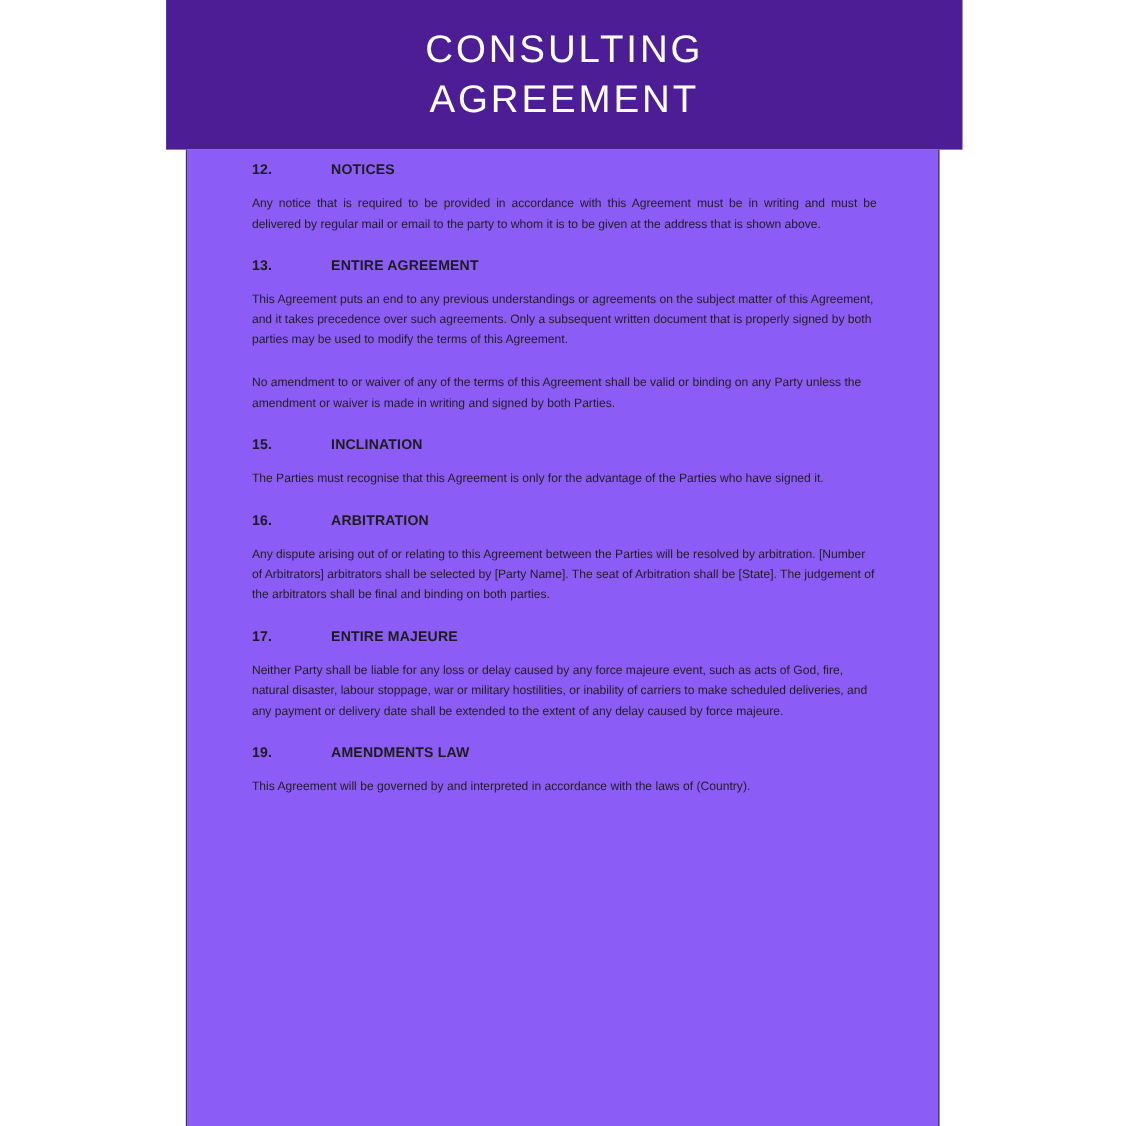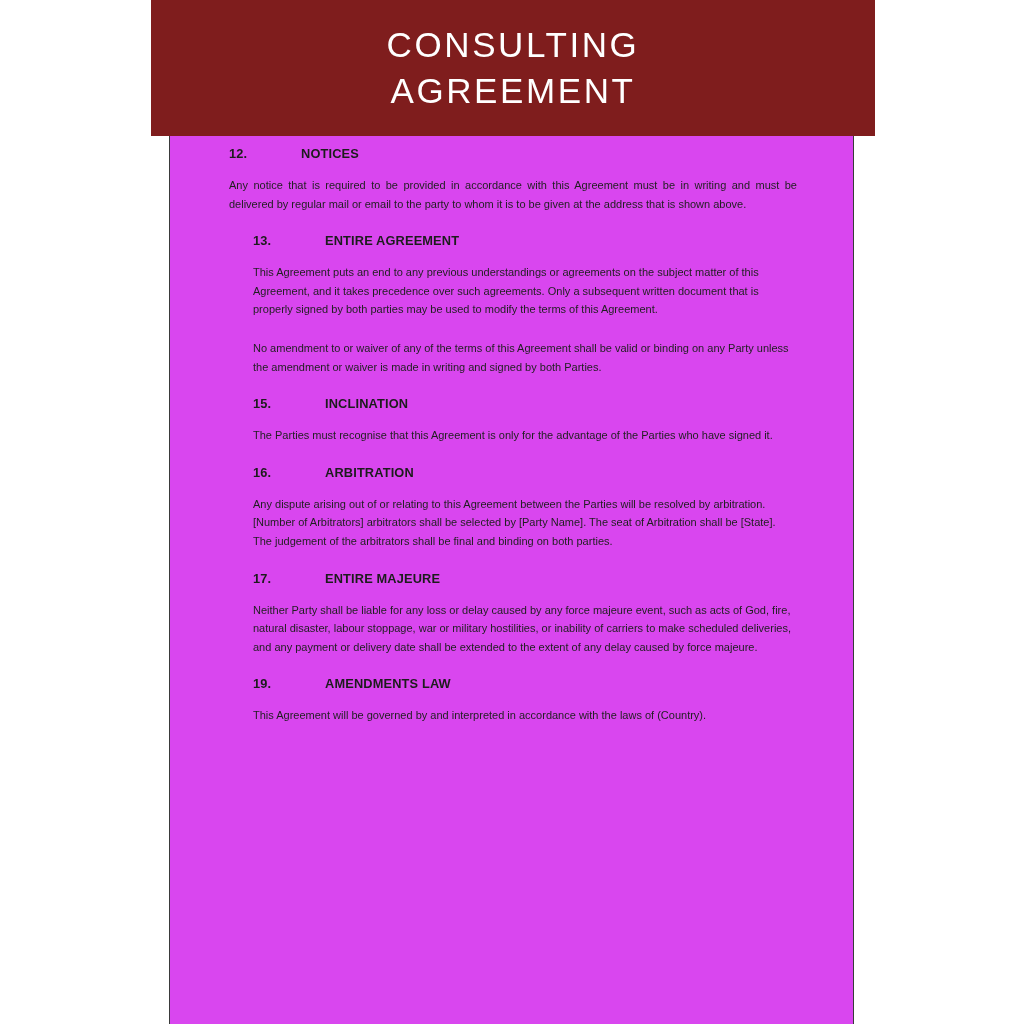"CONSULTING AGREEMENT" #header-banner { background: #7f1d1d -> #4c1d95 }
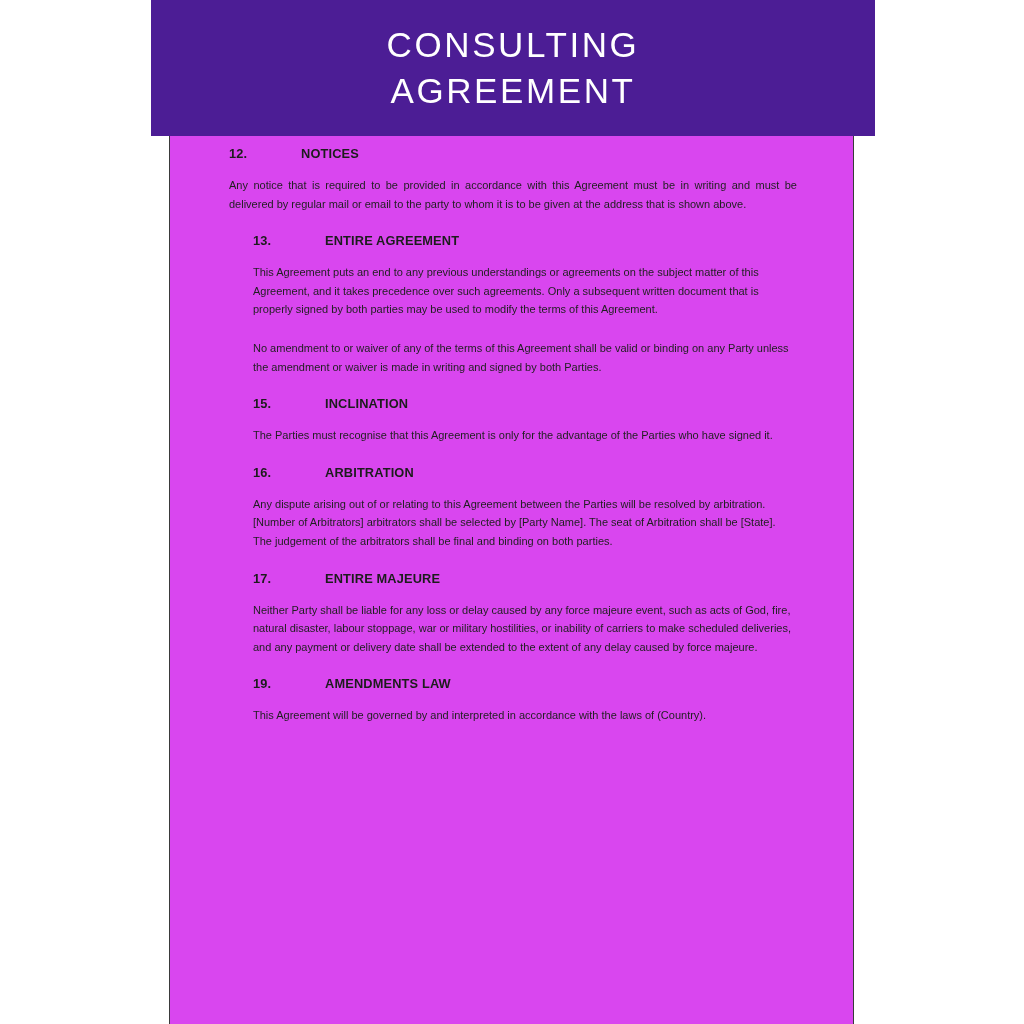"12." #page-sheet { background: #d946ef -> #8b5cf6 }
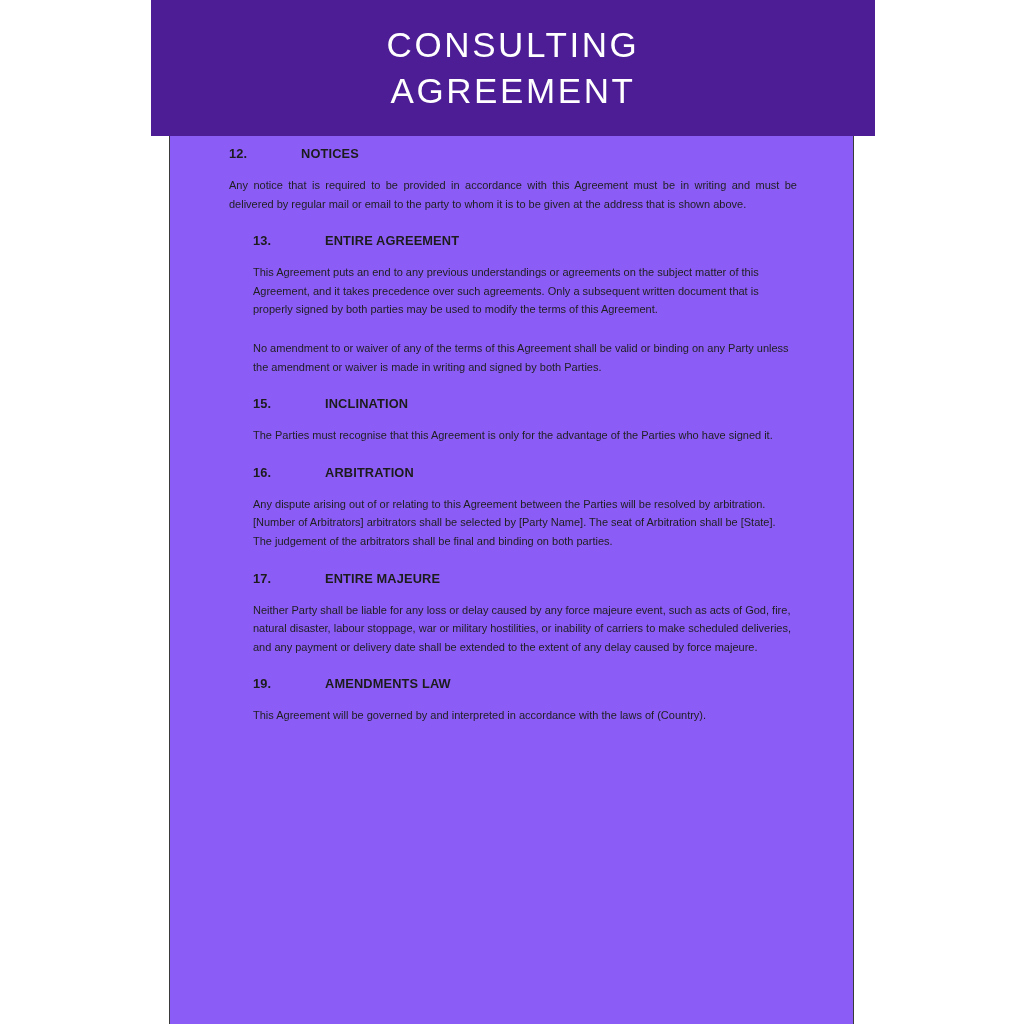"13." .section + .section { margin-left: 24px -> none }
